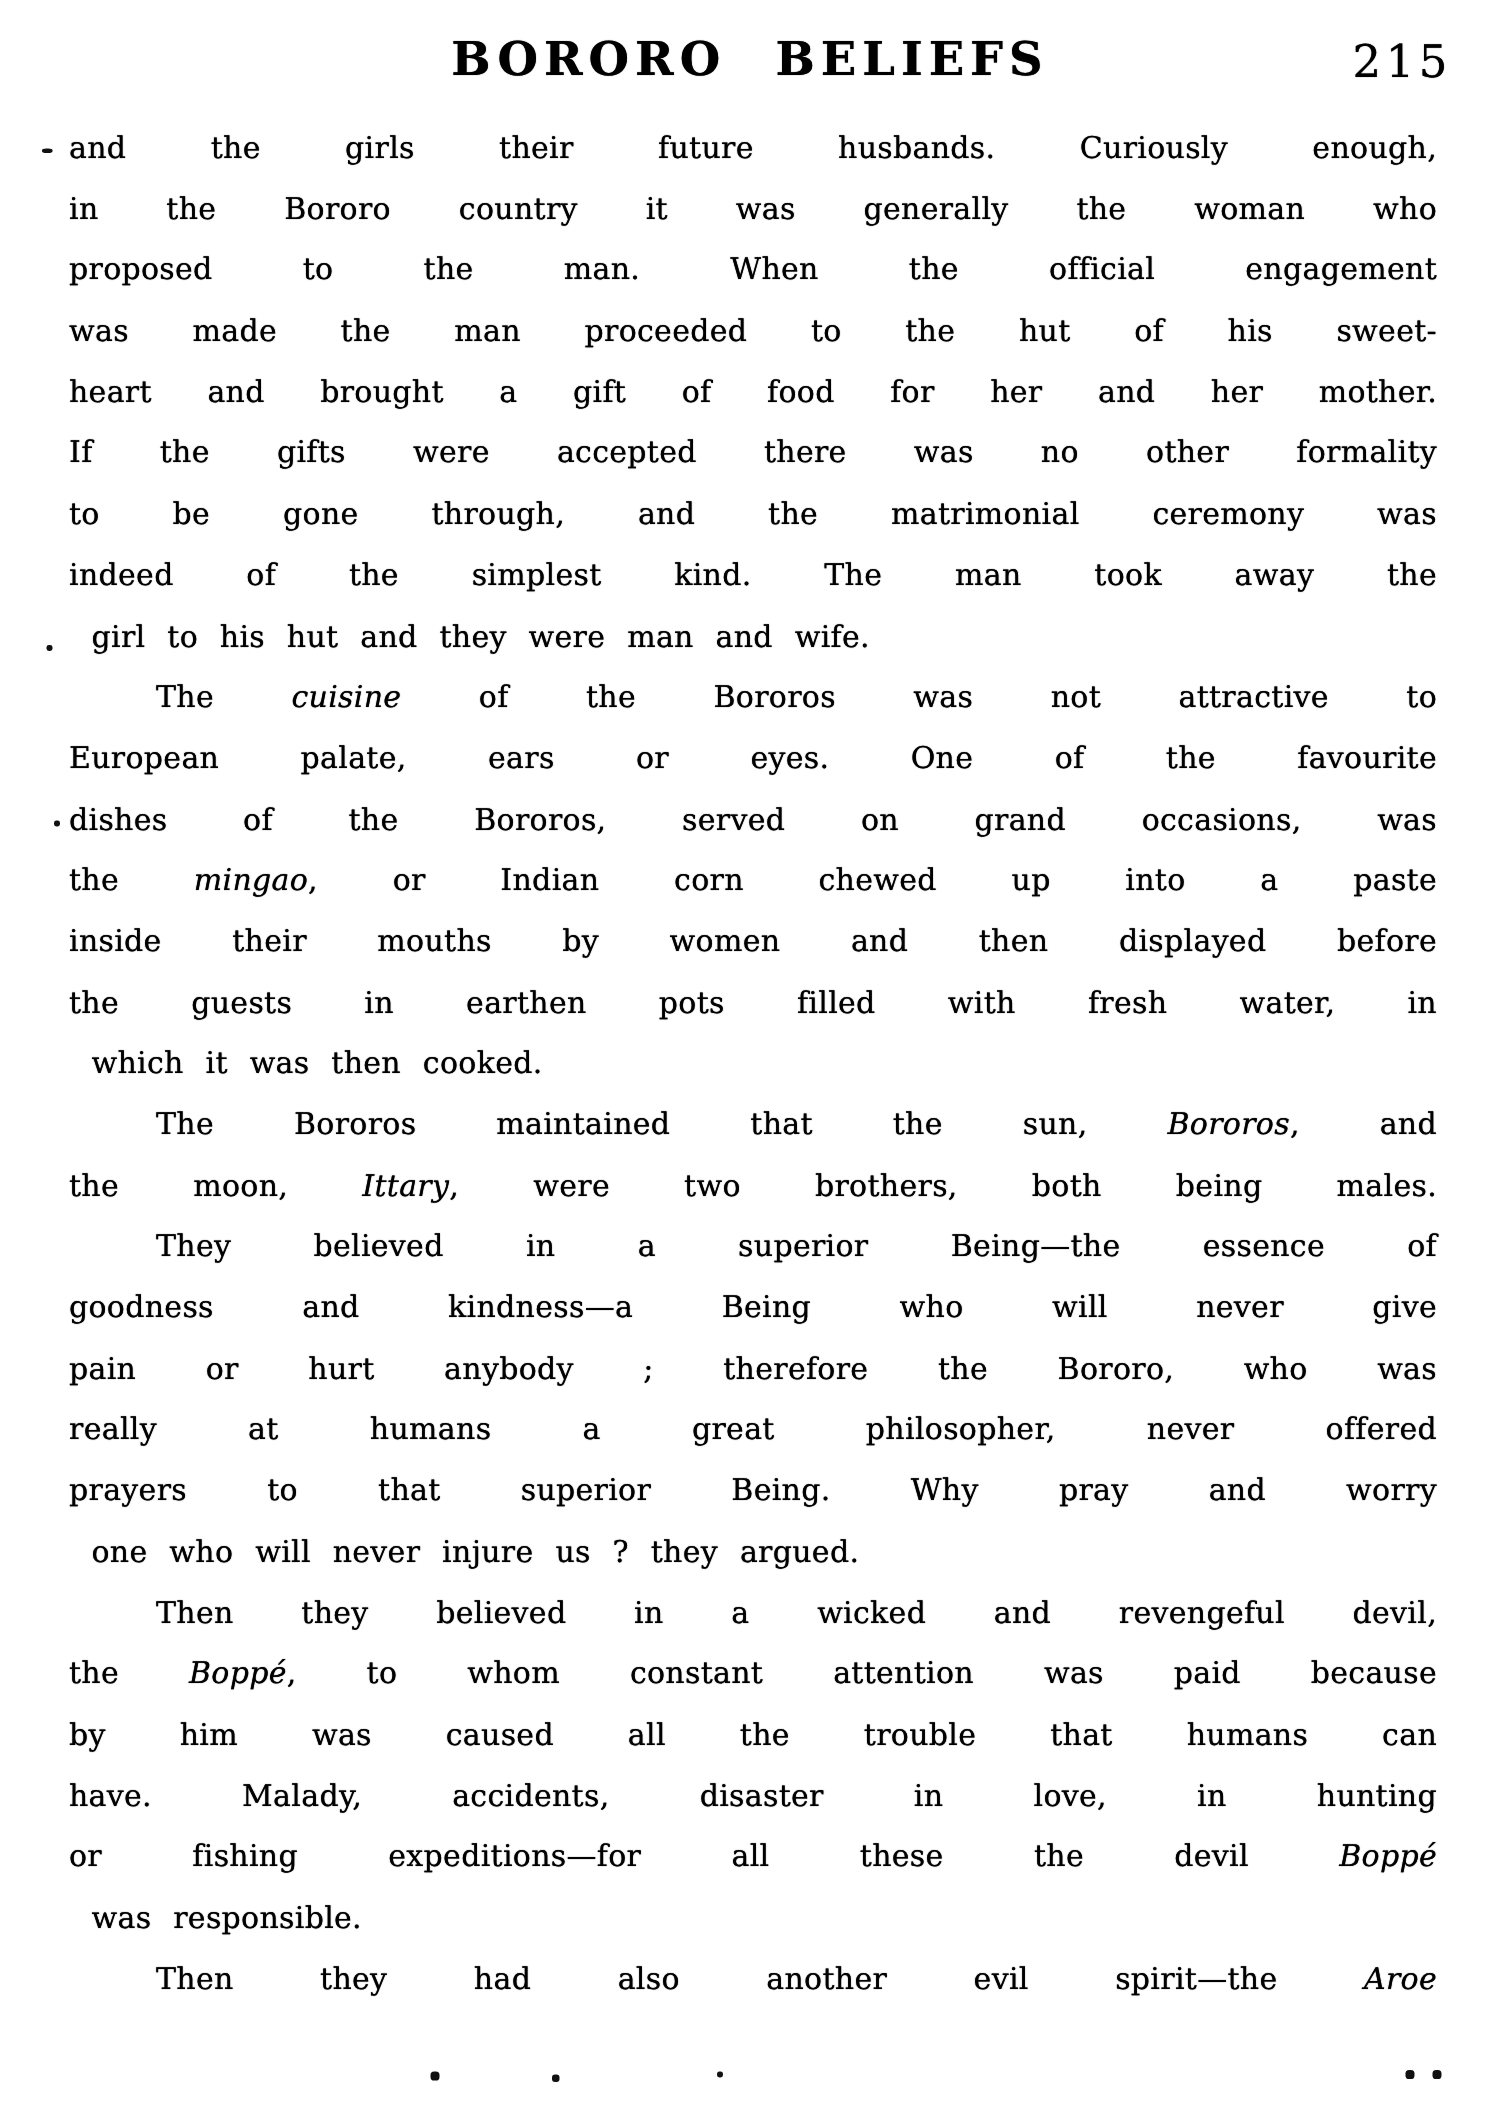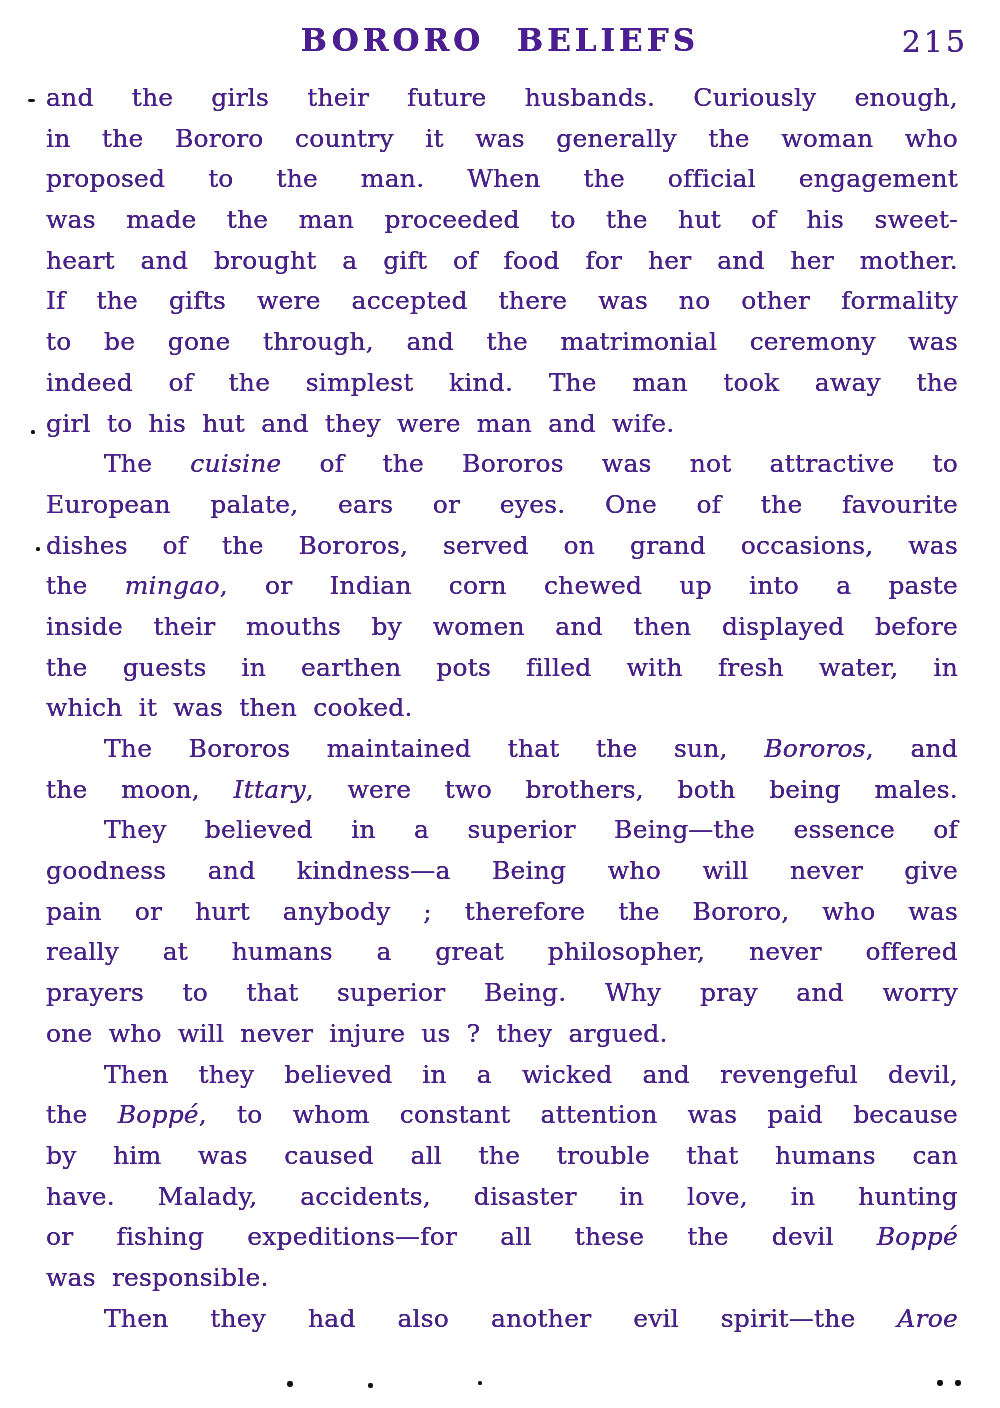"BORORO BELIEFS" .page { color: #4c1d95 -> #000000 }
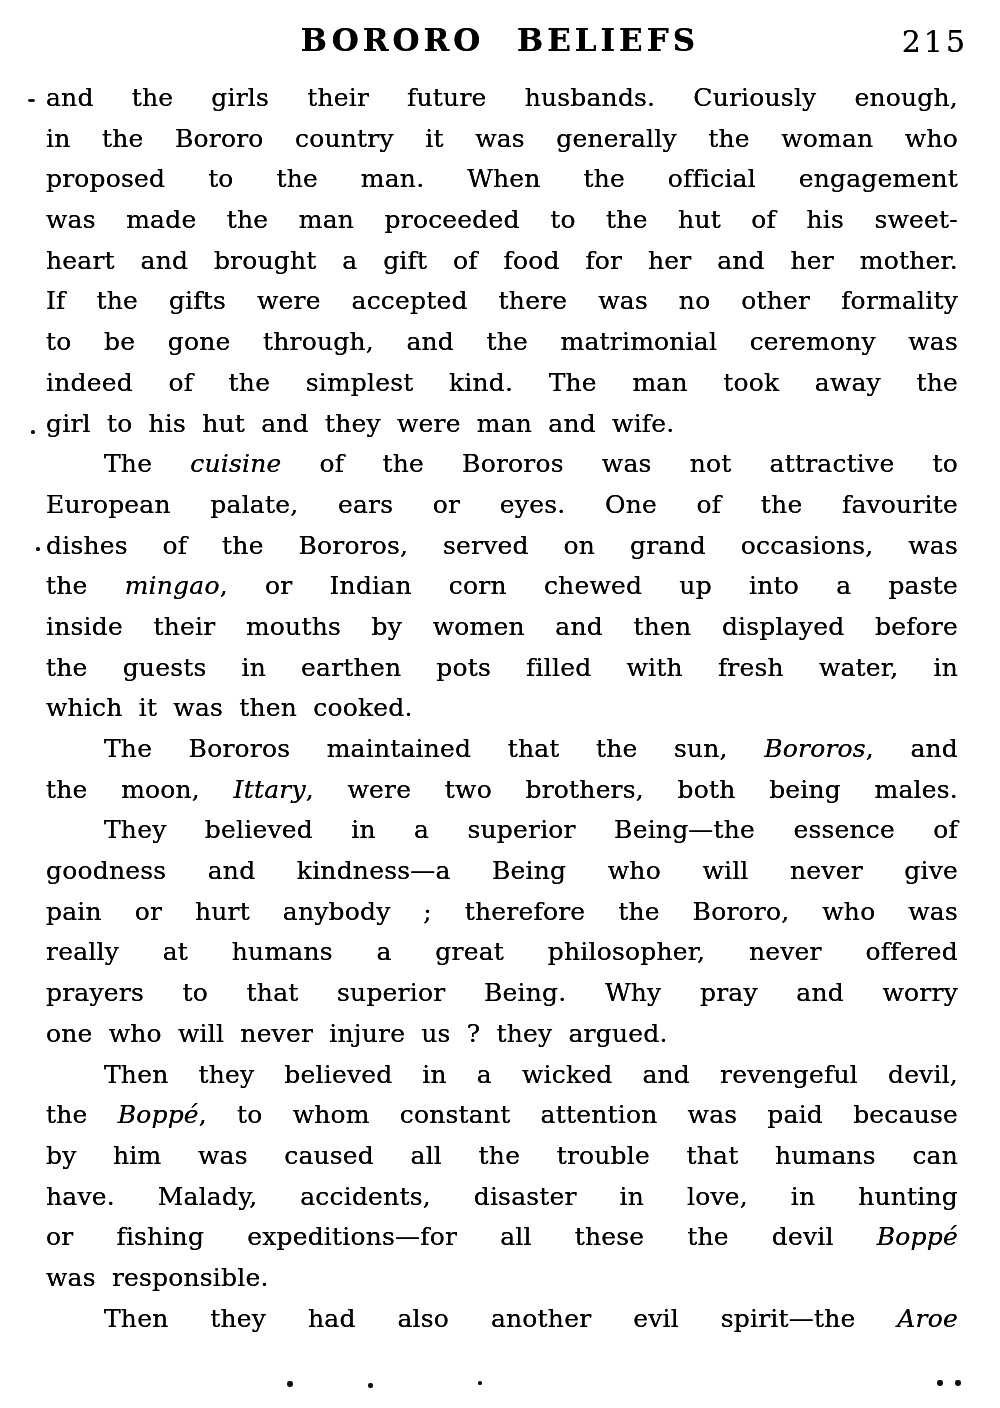"and the girls their future" .text-block { font-size: 25px -> 20px }
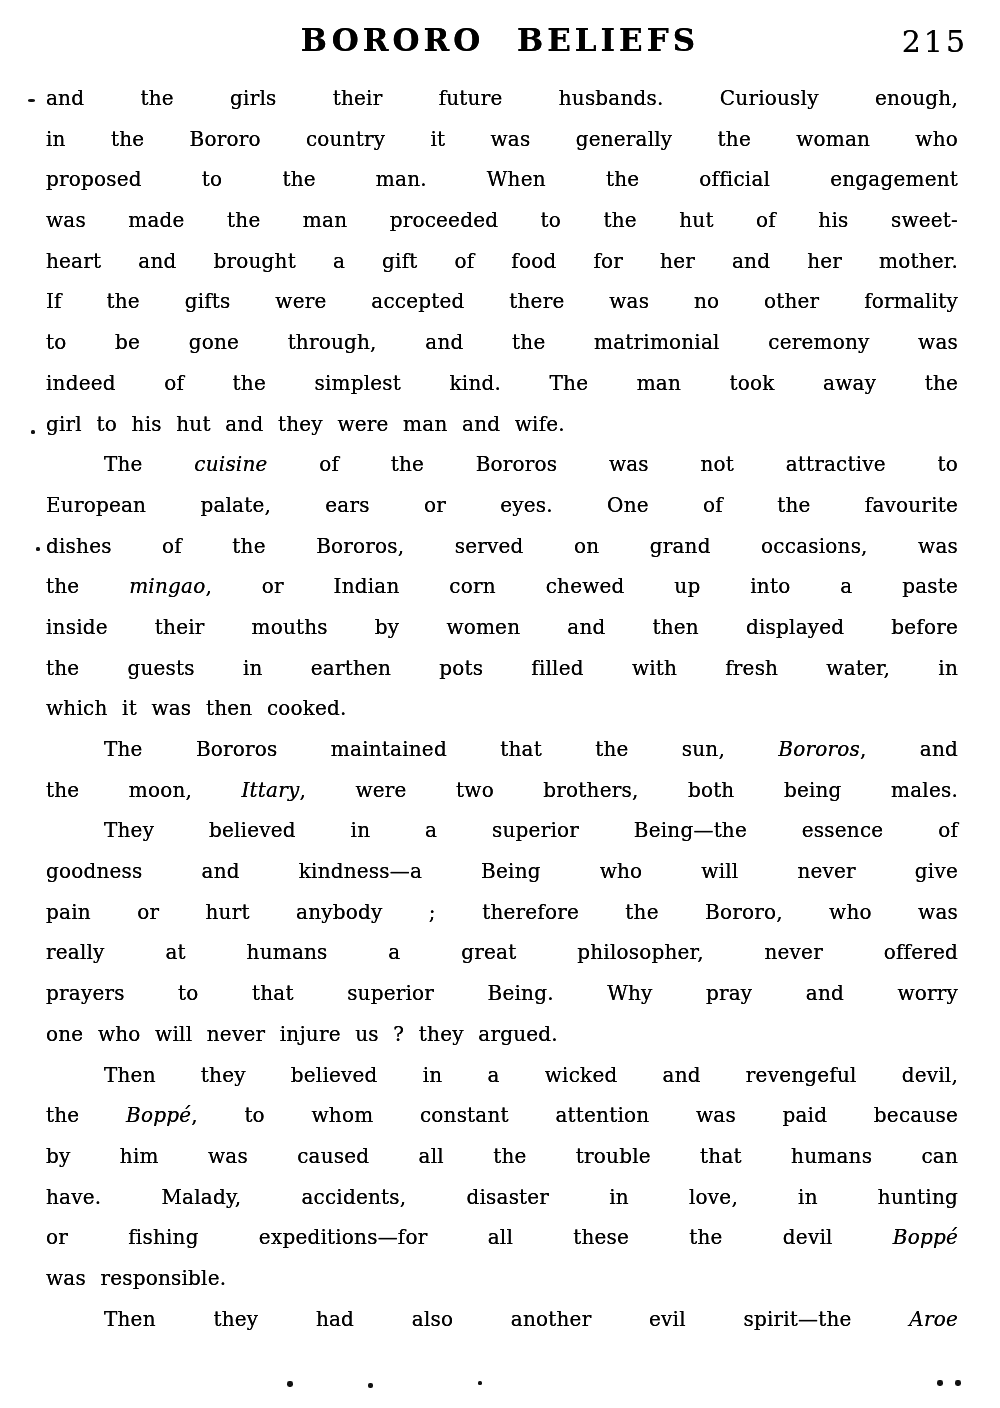"girl to his hut and" .line.noj { margin-left: none -> 15px }
